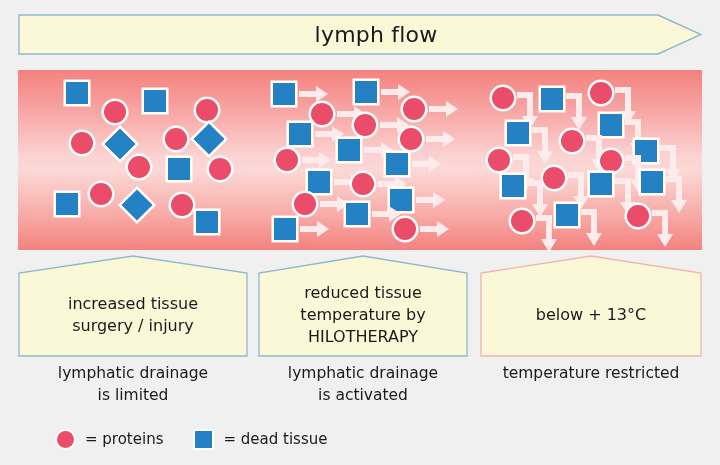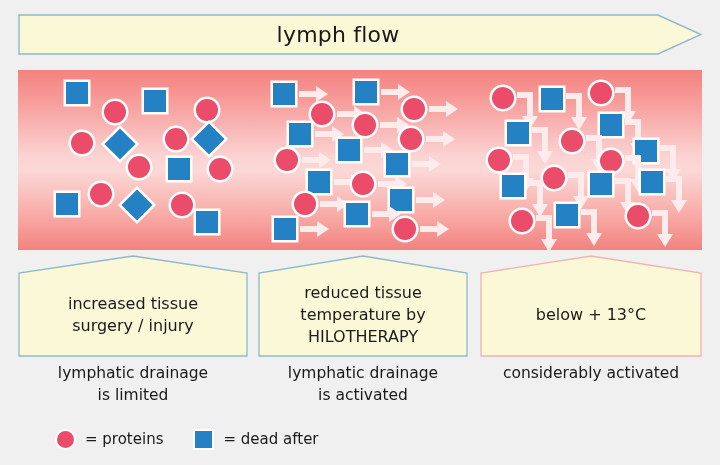"lymph flow" #lymph-flow-label { padding-left: none -> 38px }
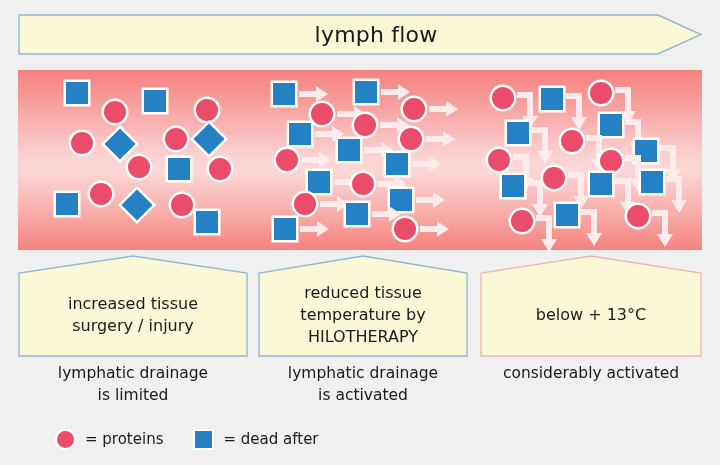"considerably activated" span { text: considerably activated -> temperature restricted }
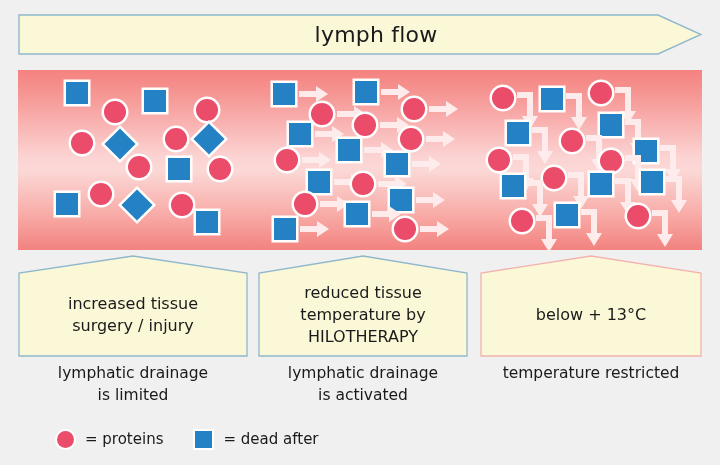"= dead after" span { text: after -> tissue }
